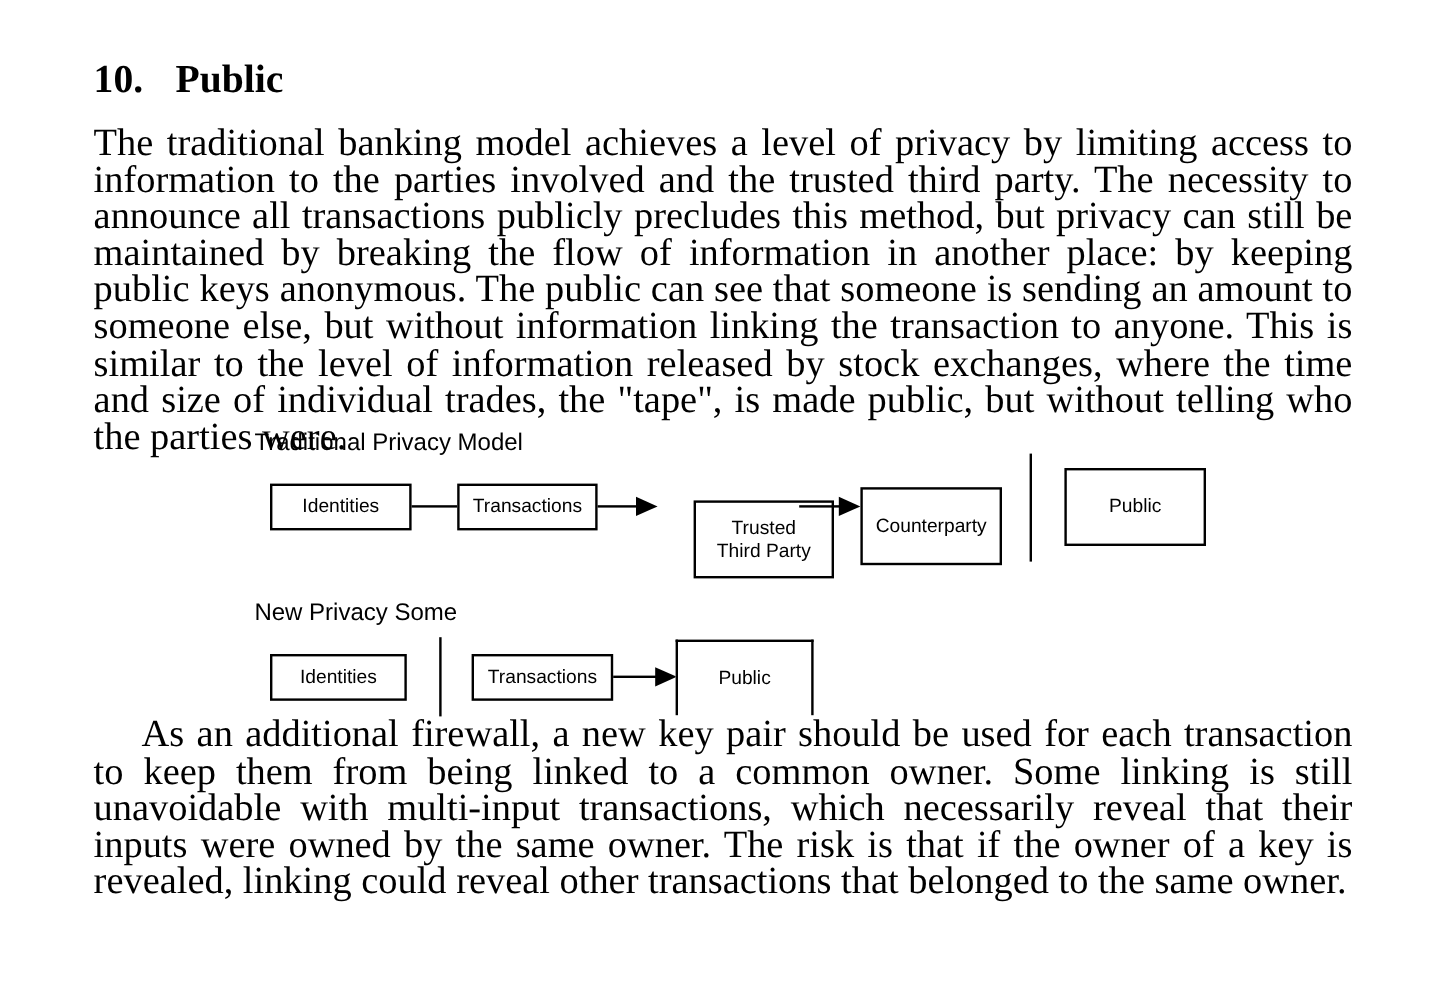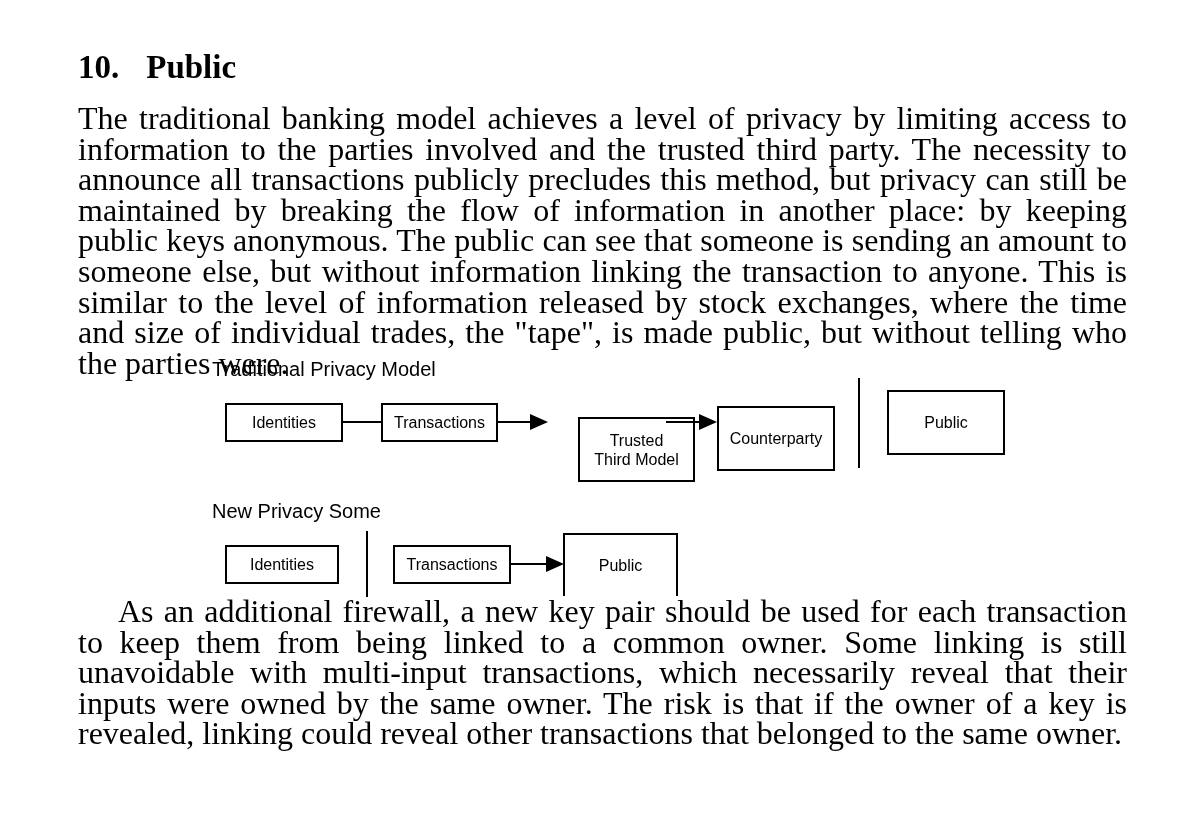"Third Model" span { text: Model -> Party }
